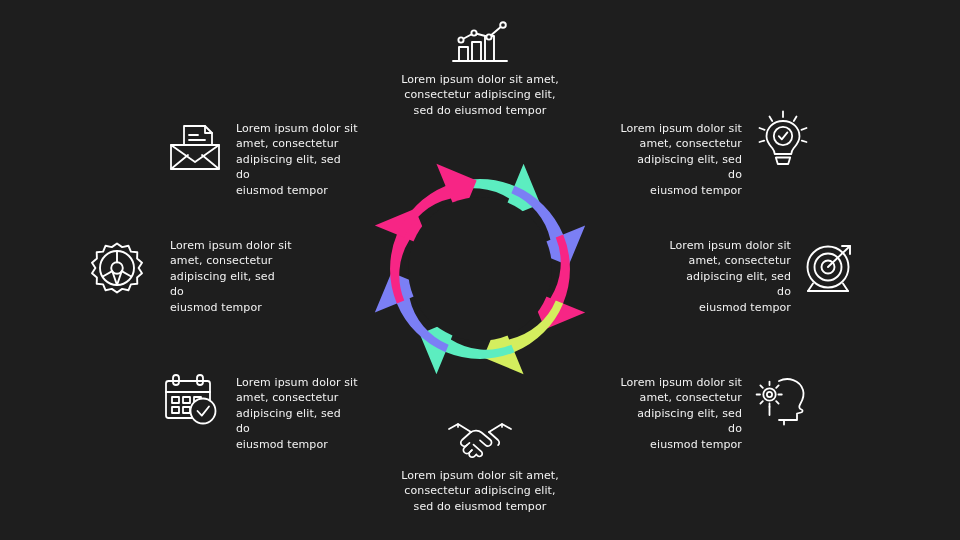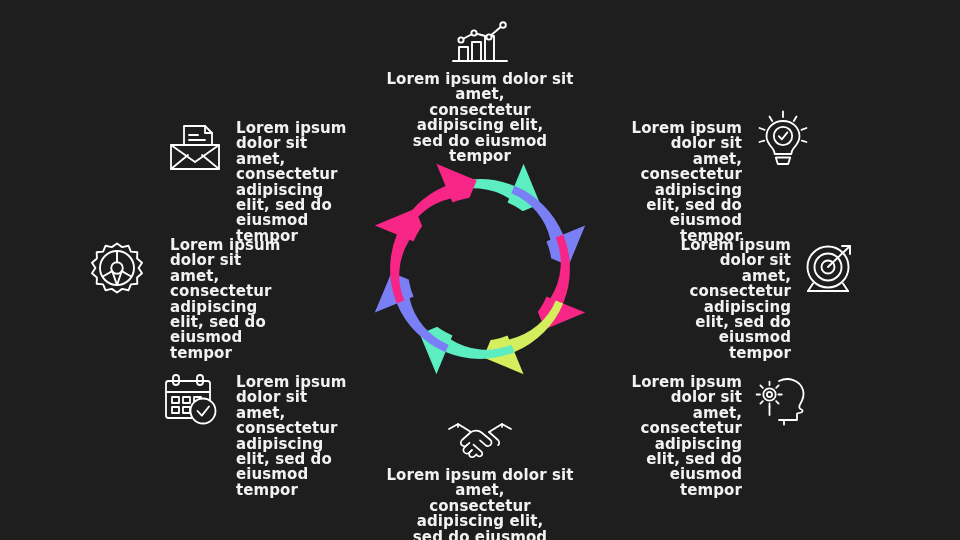"Lorem ipsum dolor sit amet," .txt { font-size: 15px -> 11px; font-weight: bold -> none }
